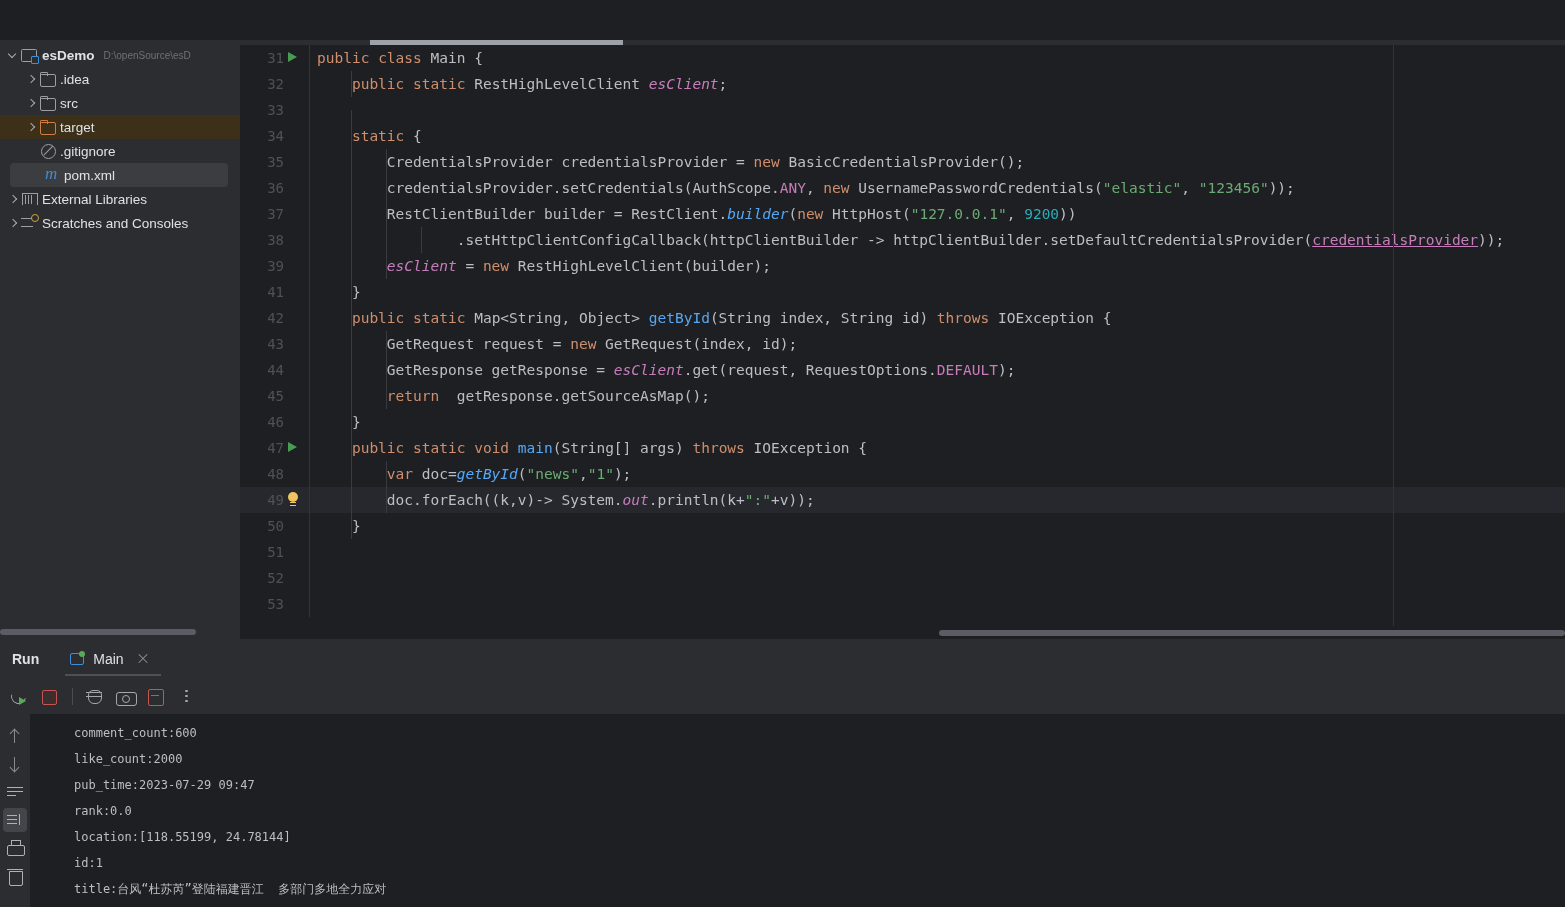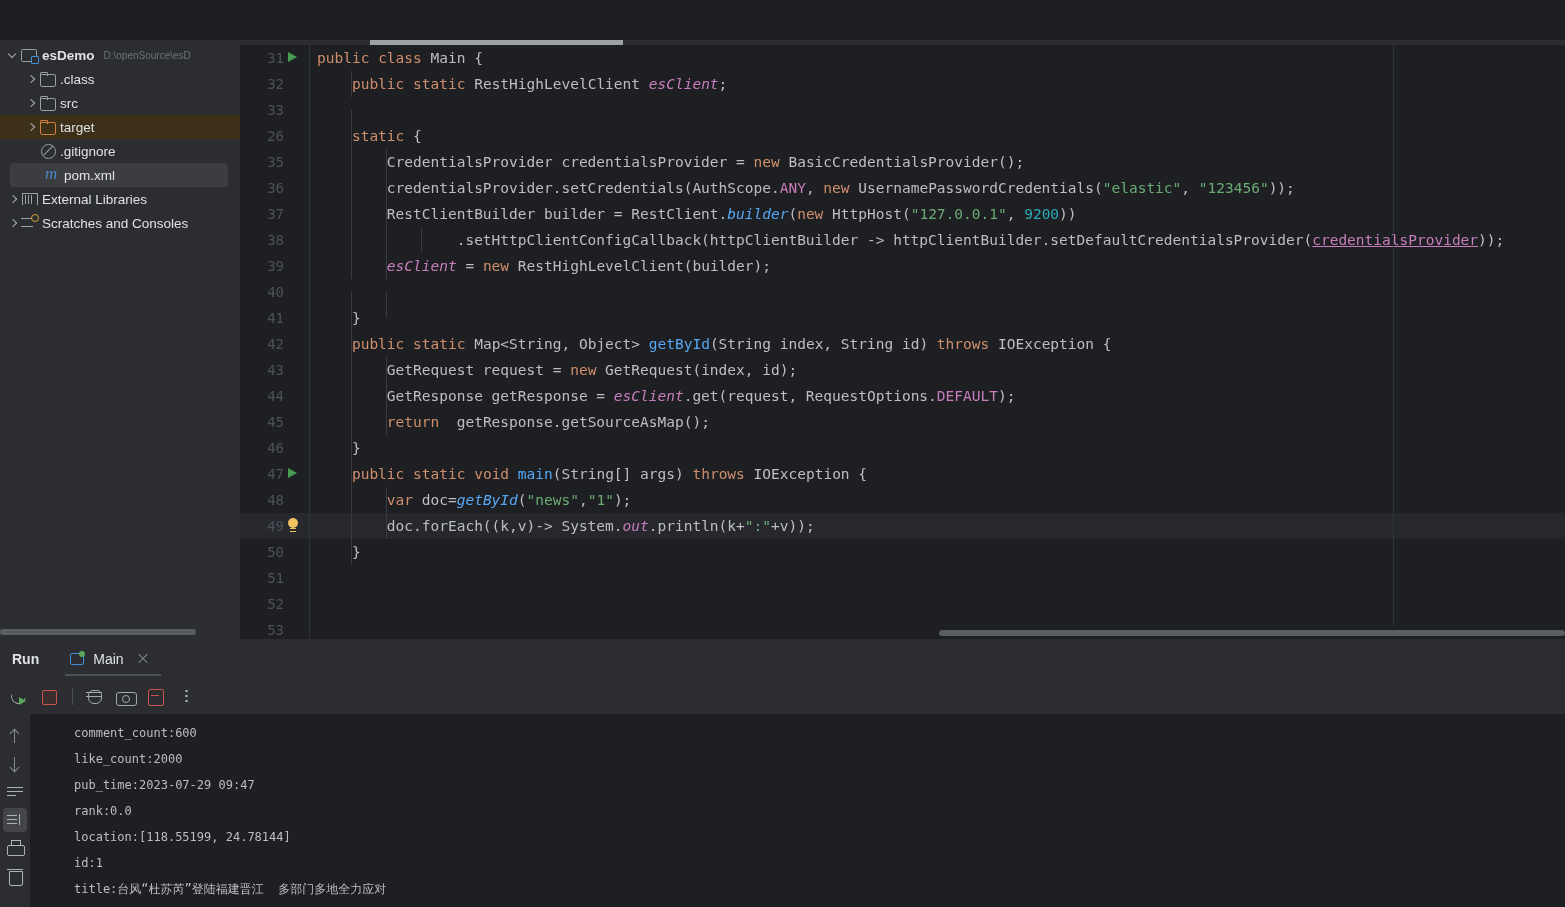".class" span.tlabel { text: .class -> .idea }
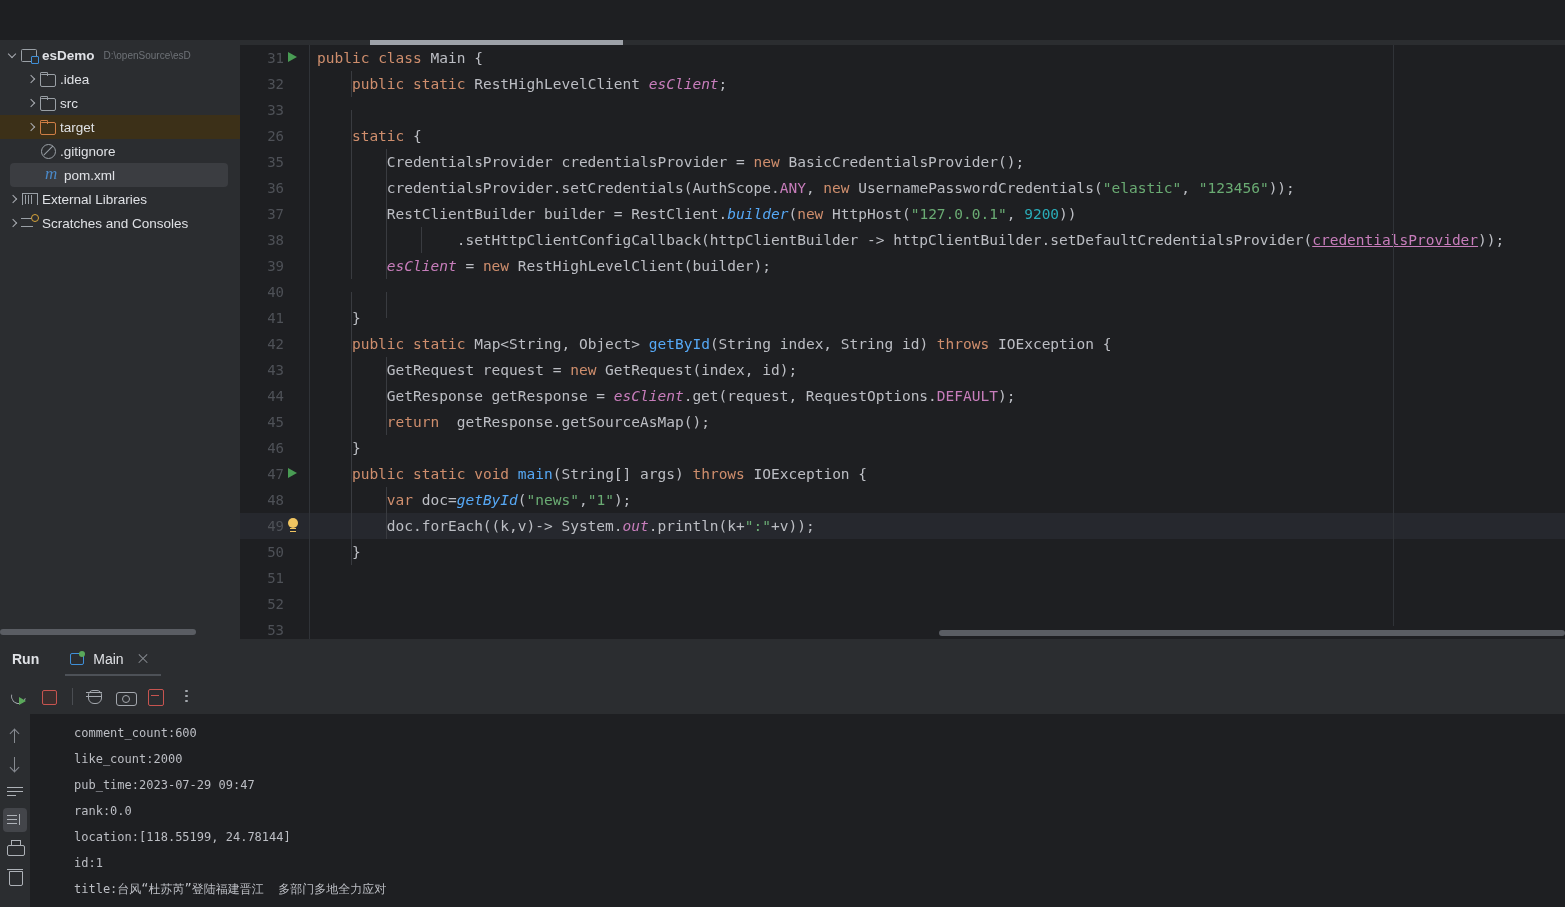"26" span.gnum { text: 26 -> 34 }
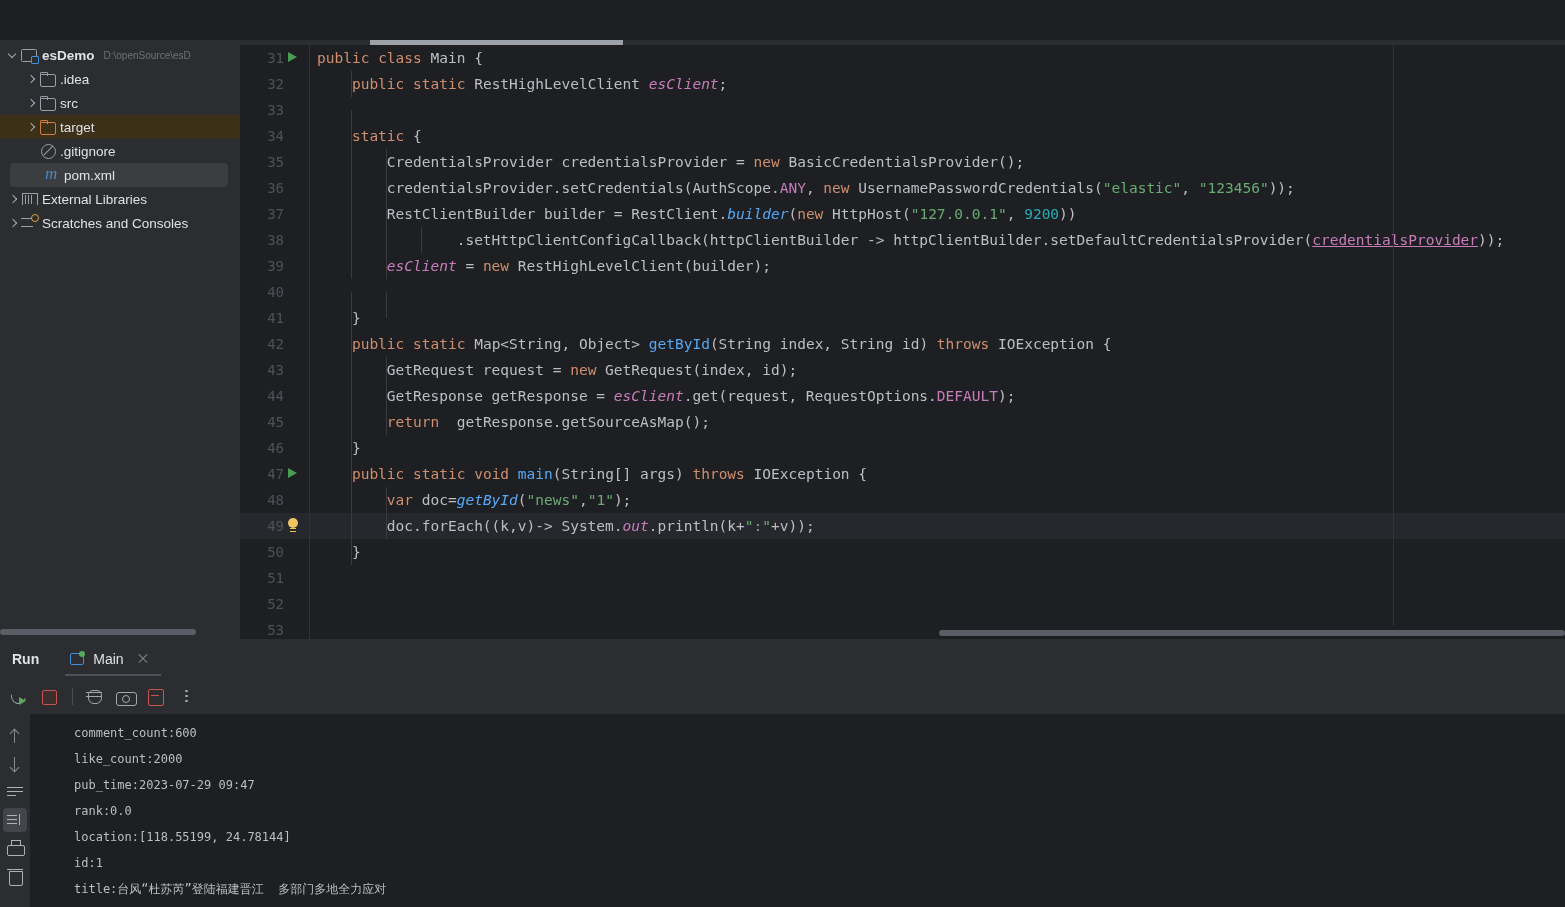"40" div.crow { html: <div><div><span>40</span><span></span></div><div><span></span><span></span><span></span></div></div> -> none }
